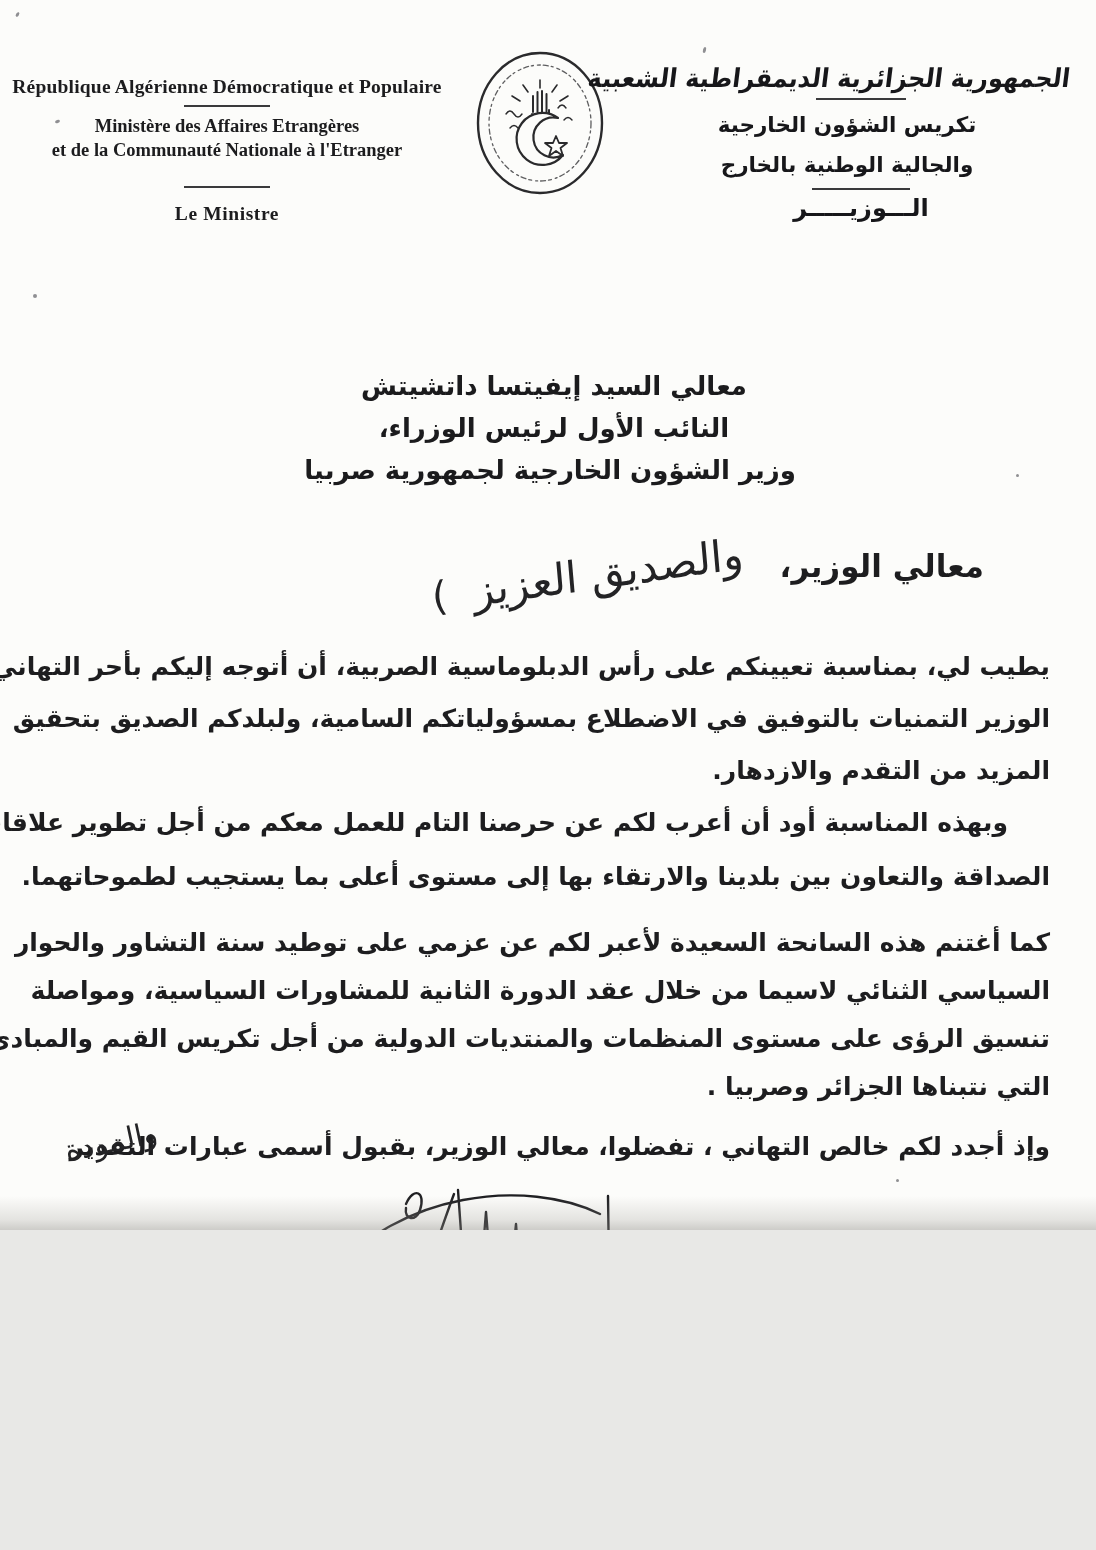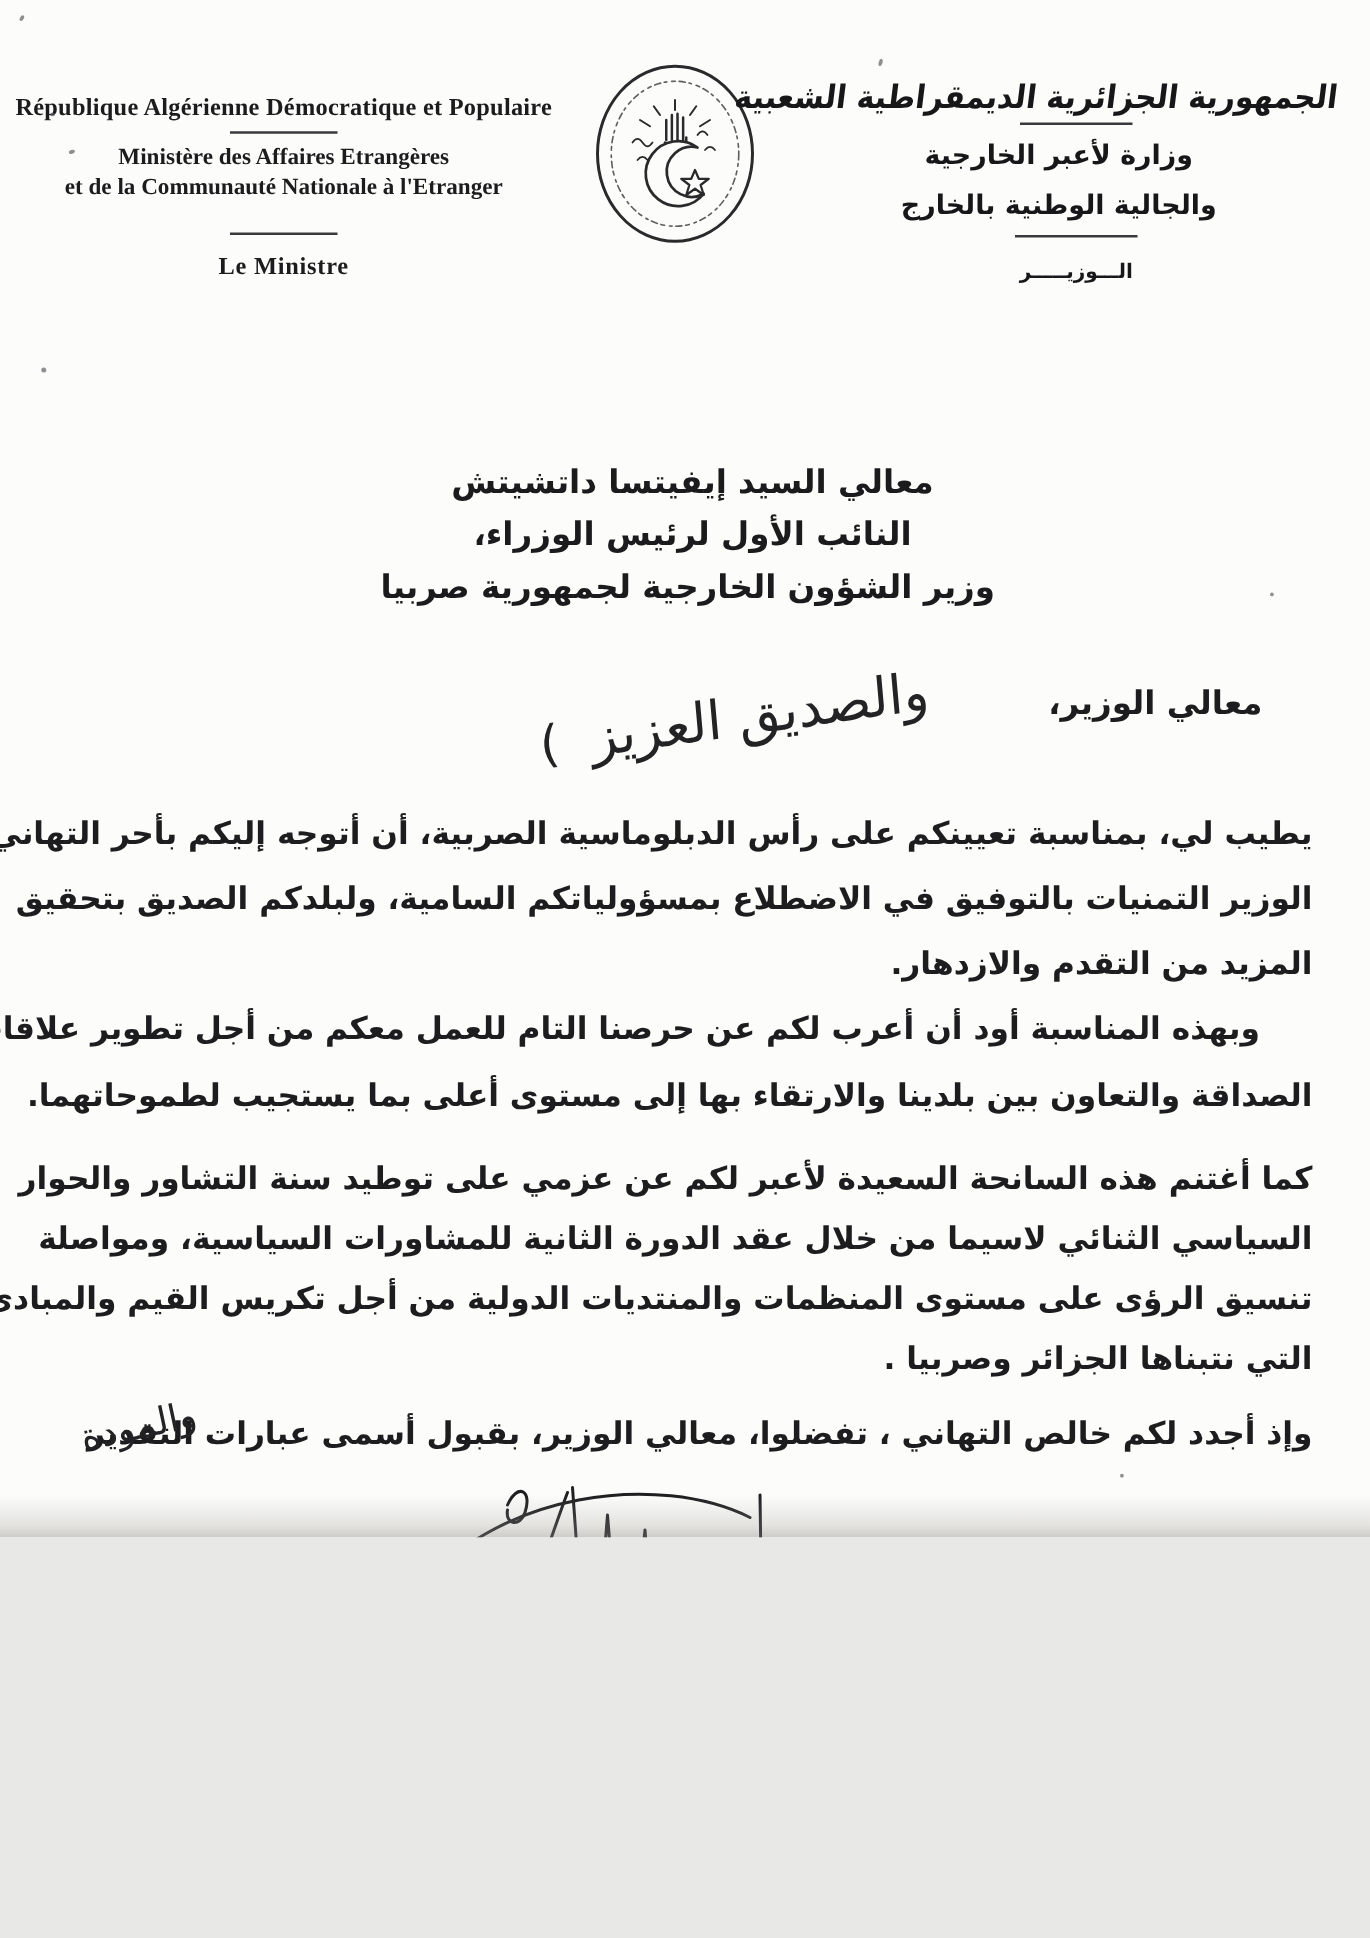"وزارة لأعبر الخارجية" div.l1 { text: وزارة لأعبر -> تكريس الشؤون }
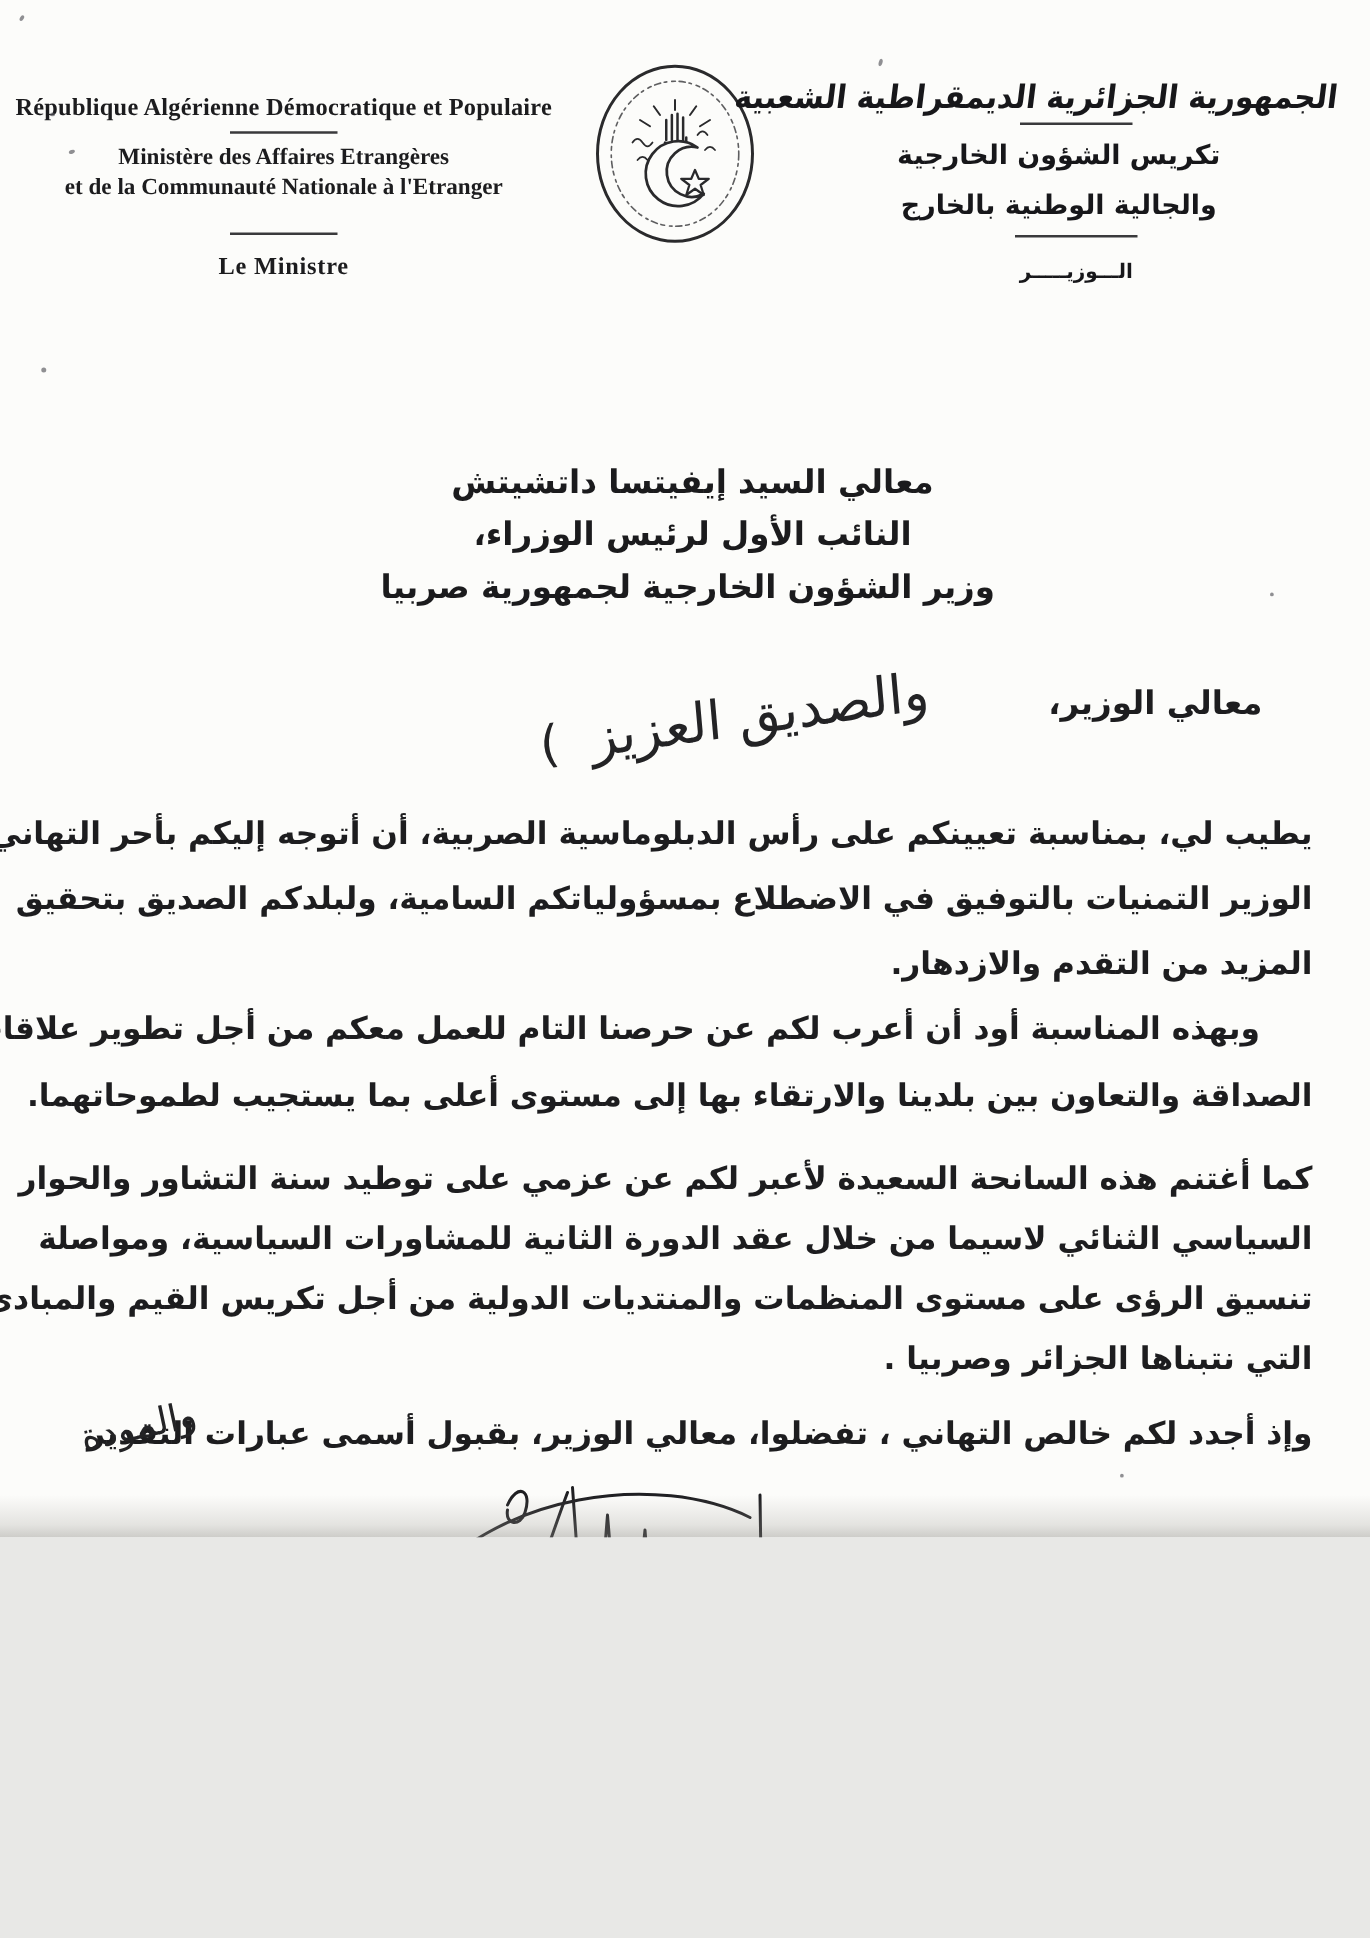"الـــوزيـــــر" .hdr-ar .title { font-size: 16px -> 24px; margin-top: 17px -> 4px }
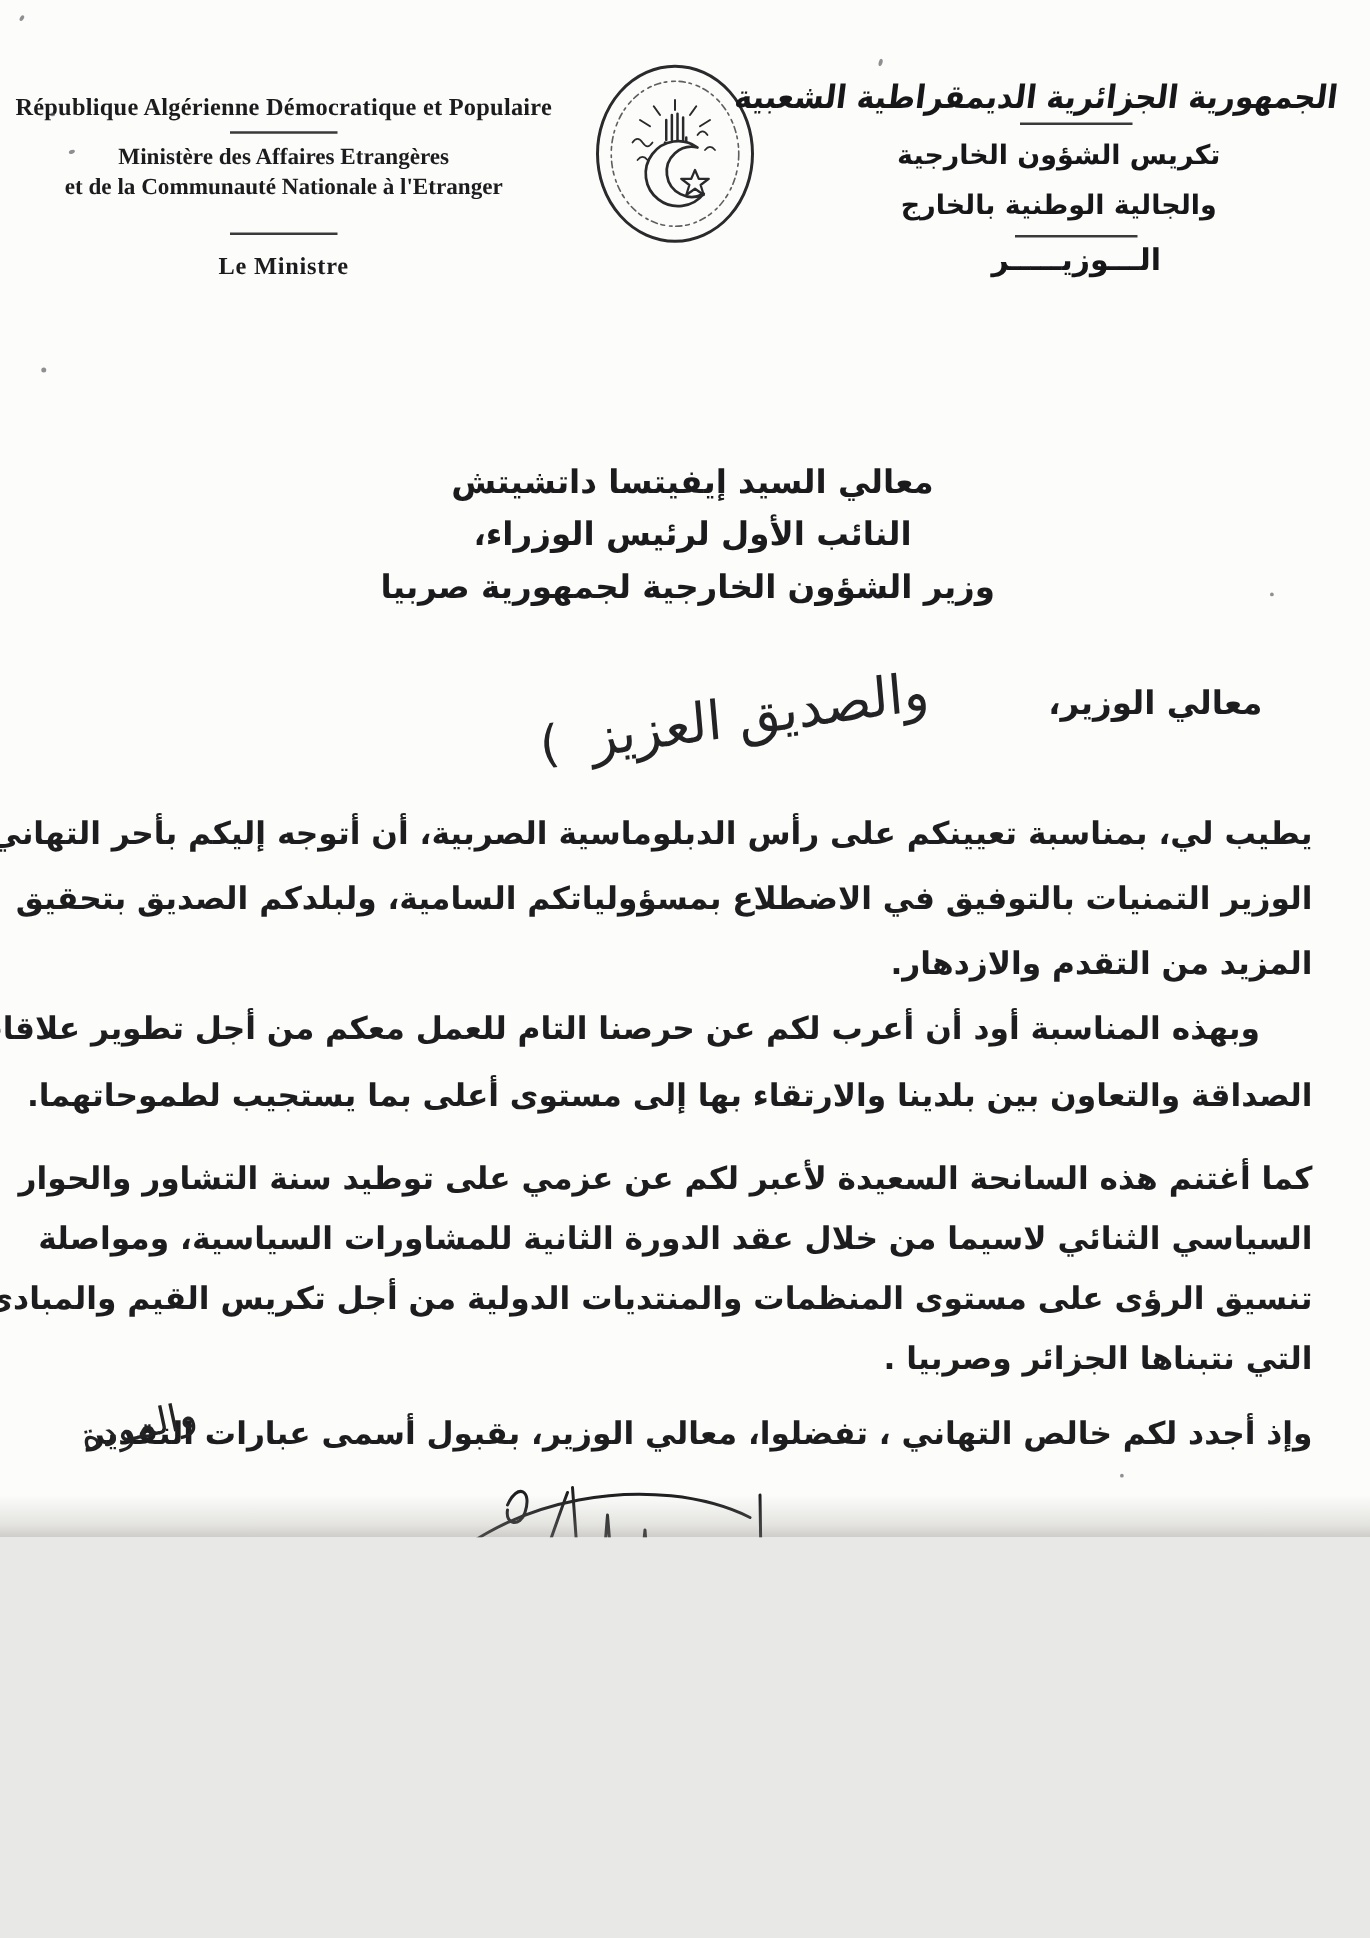"معالي الوزير،" .salut-printed { font-size: 26px -> 31px; right: 86px -> 112px }
